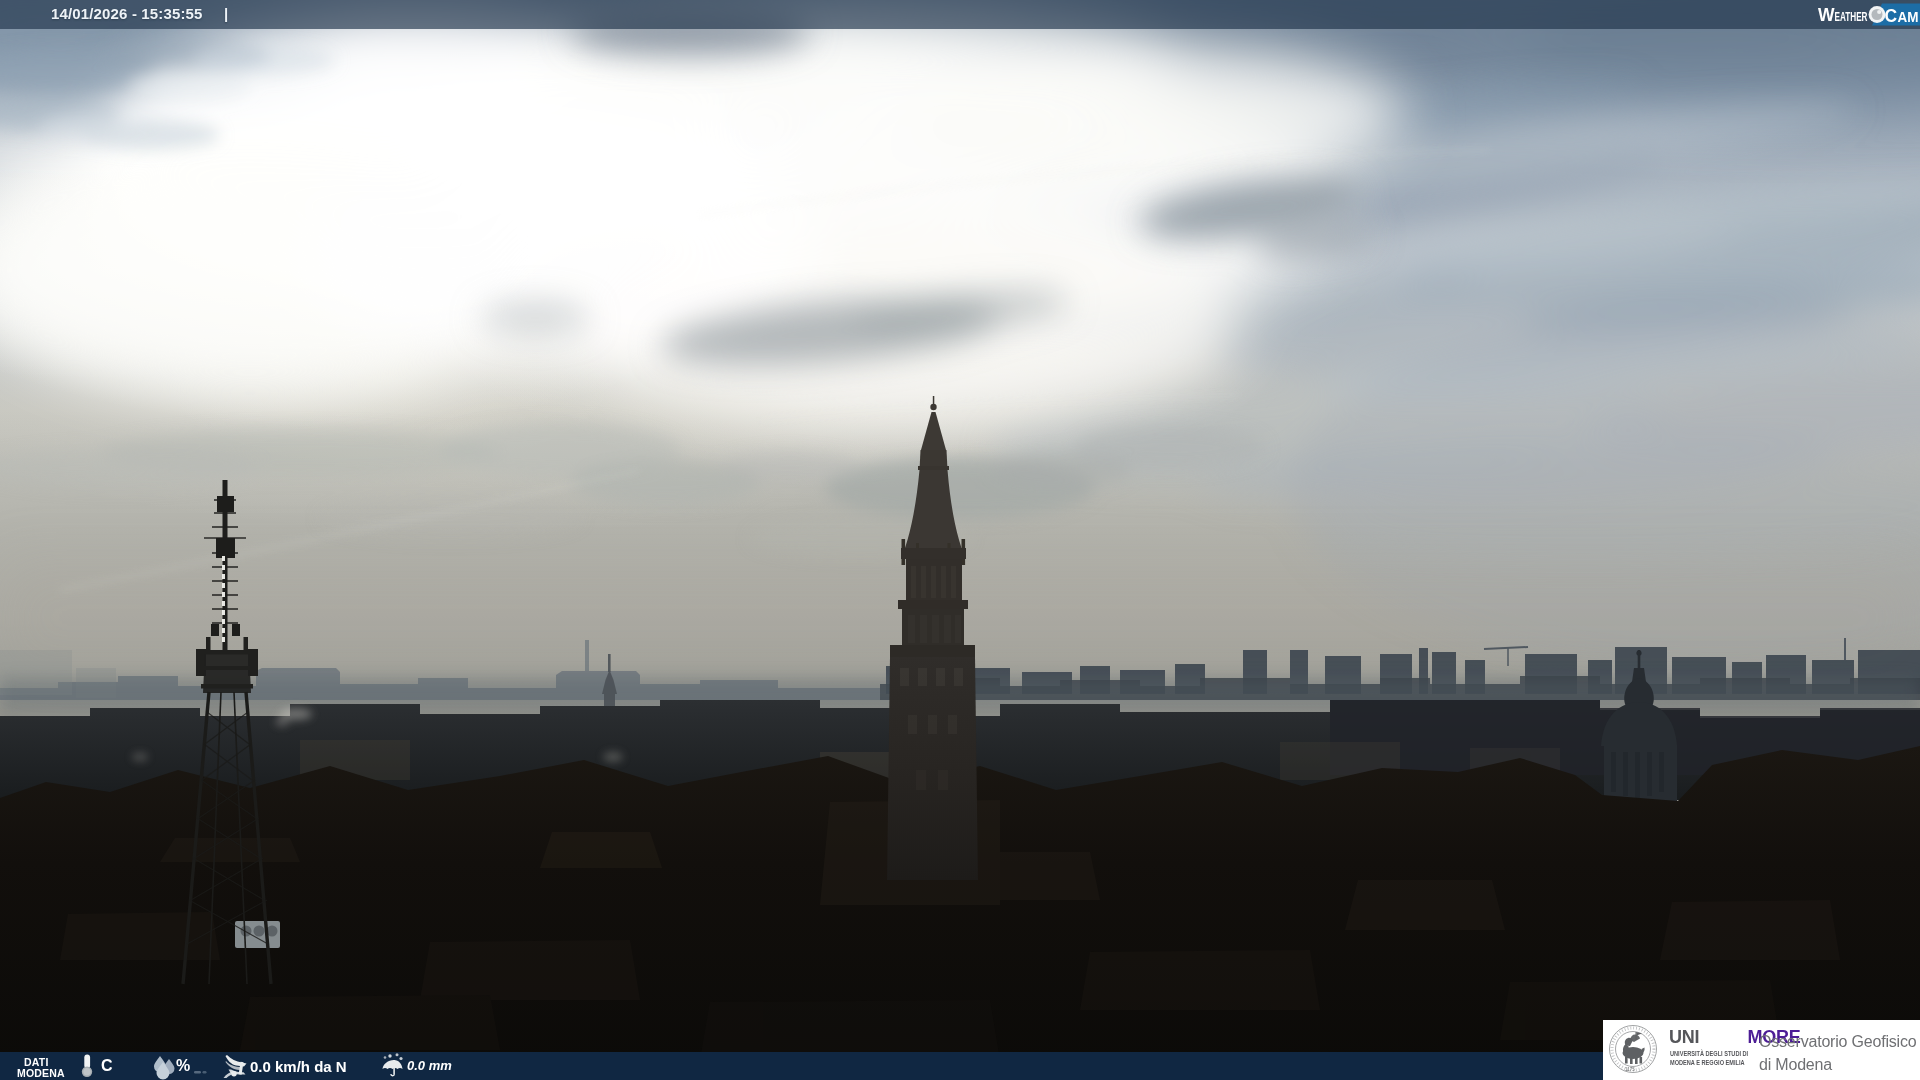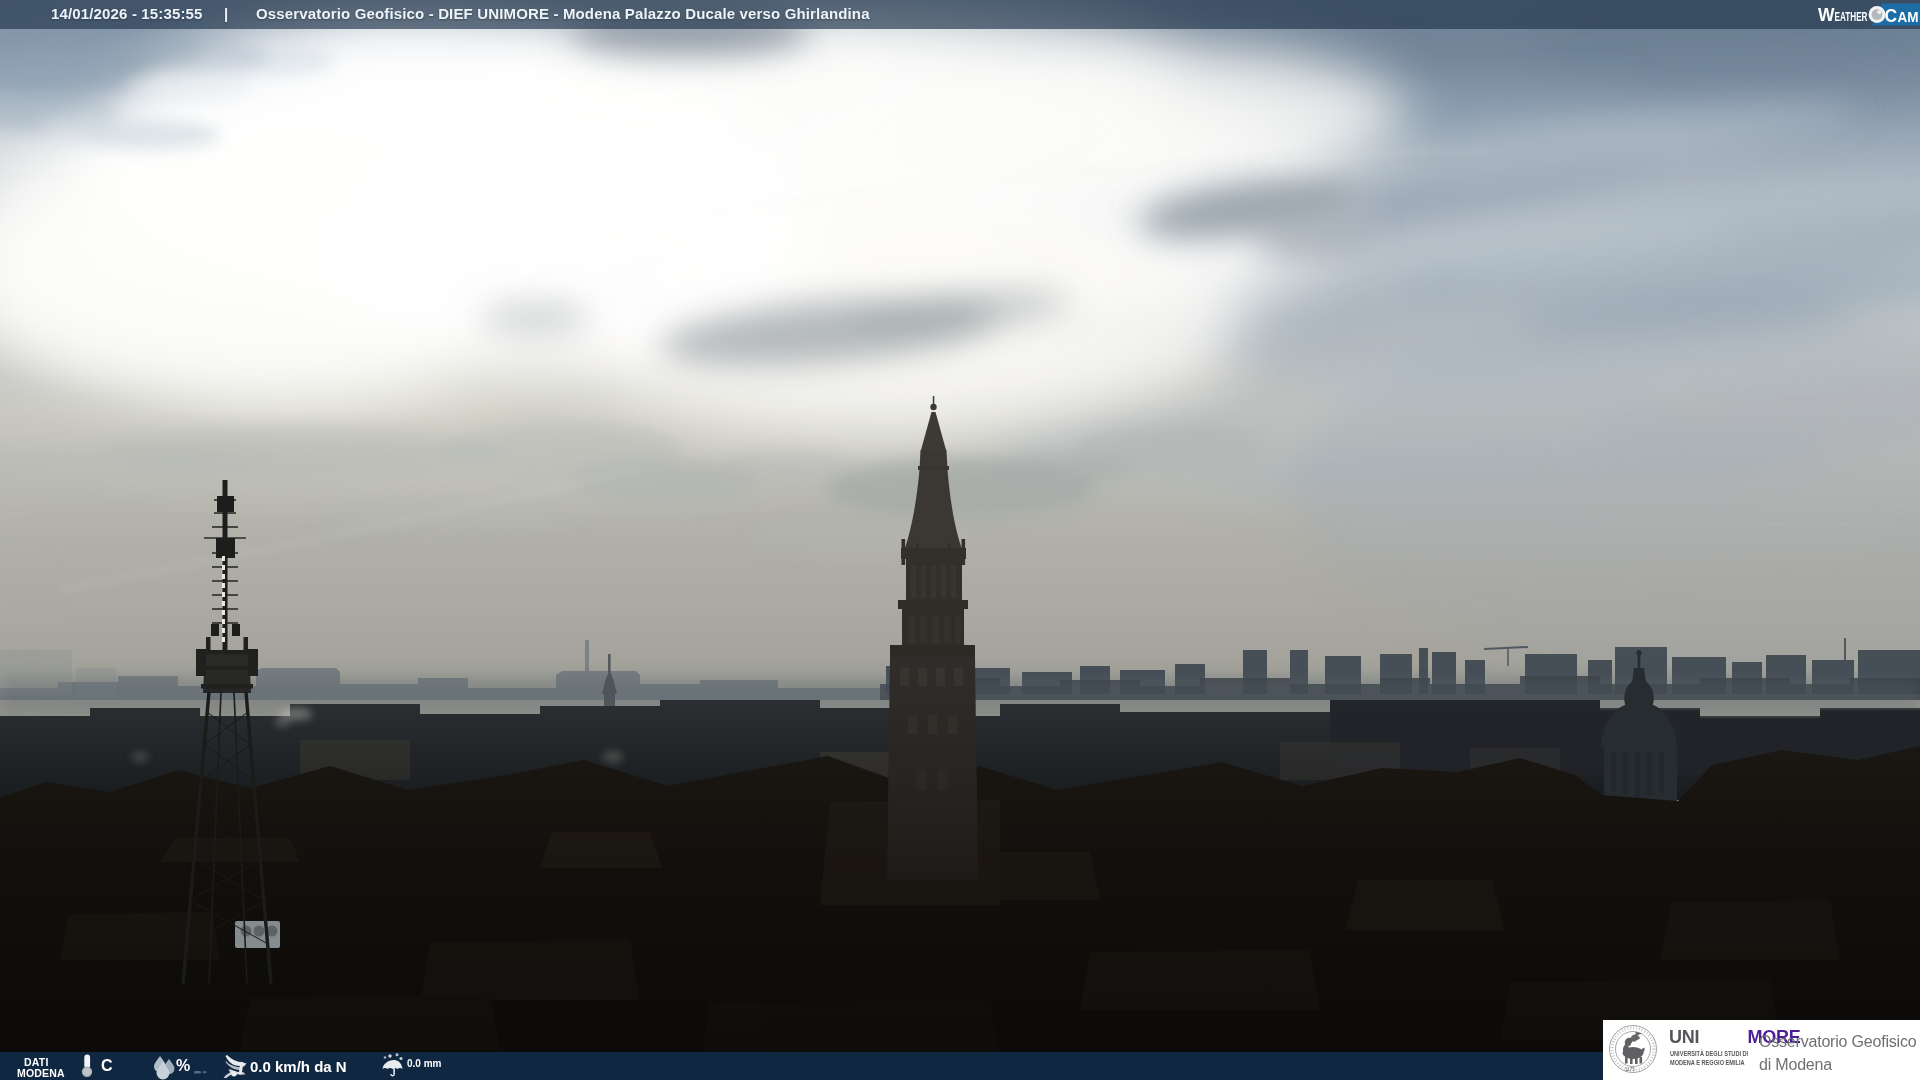"Osservatorio Geofisico - DIEF UNIMORE" span.t { html: <span>Osservatorio Geofisico - DIEF UNIMORE - Modena Palazzo Ducale verso Ghirlandina</span> -> none }
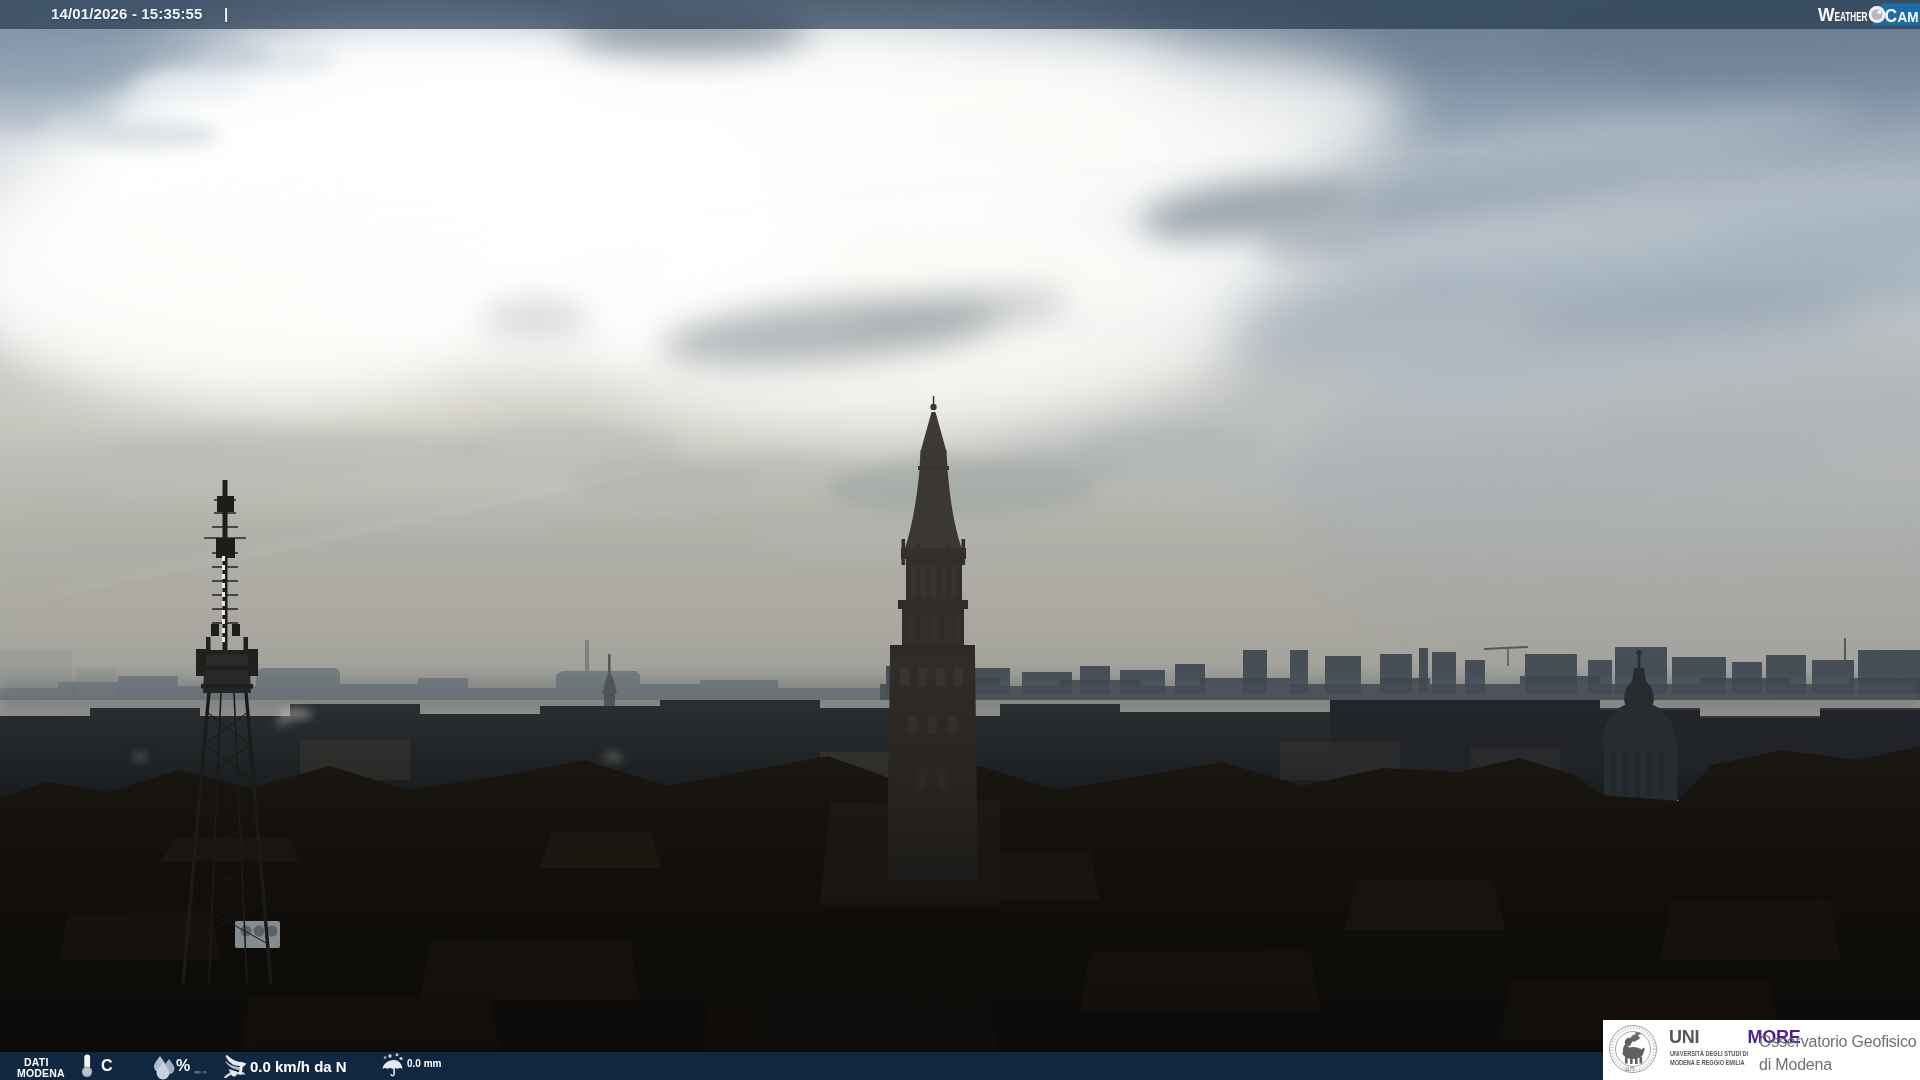"0.0 mm" span.bt { font-size: 10px -> 13px; font-style: none -> italic }
